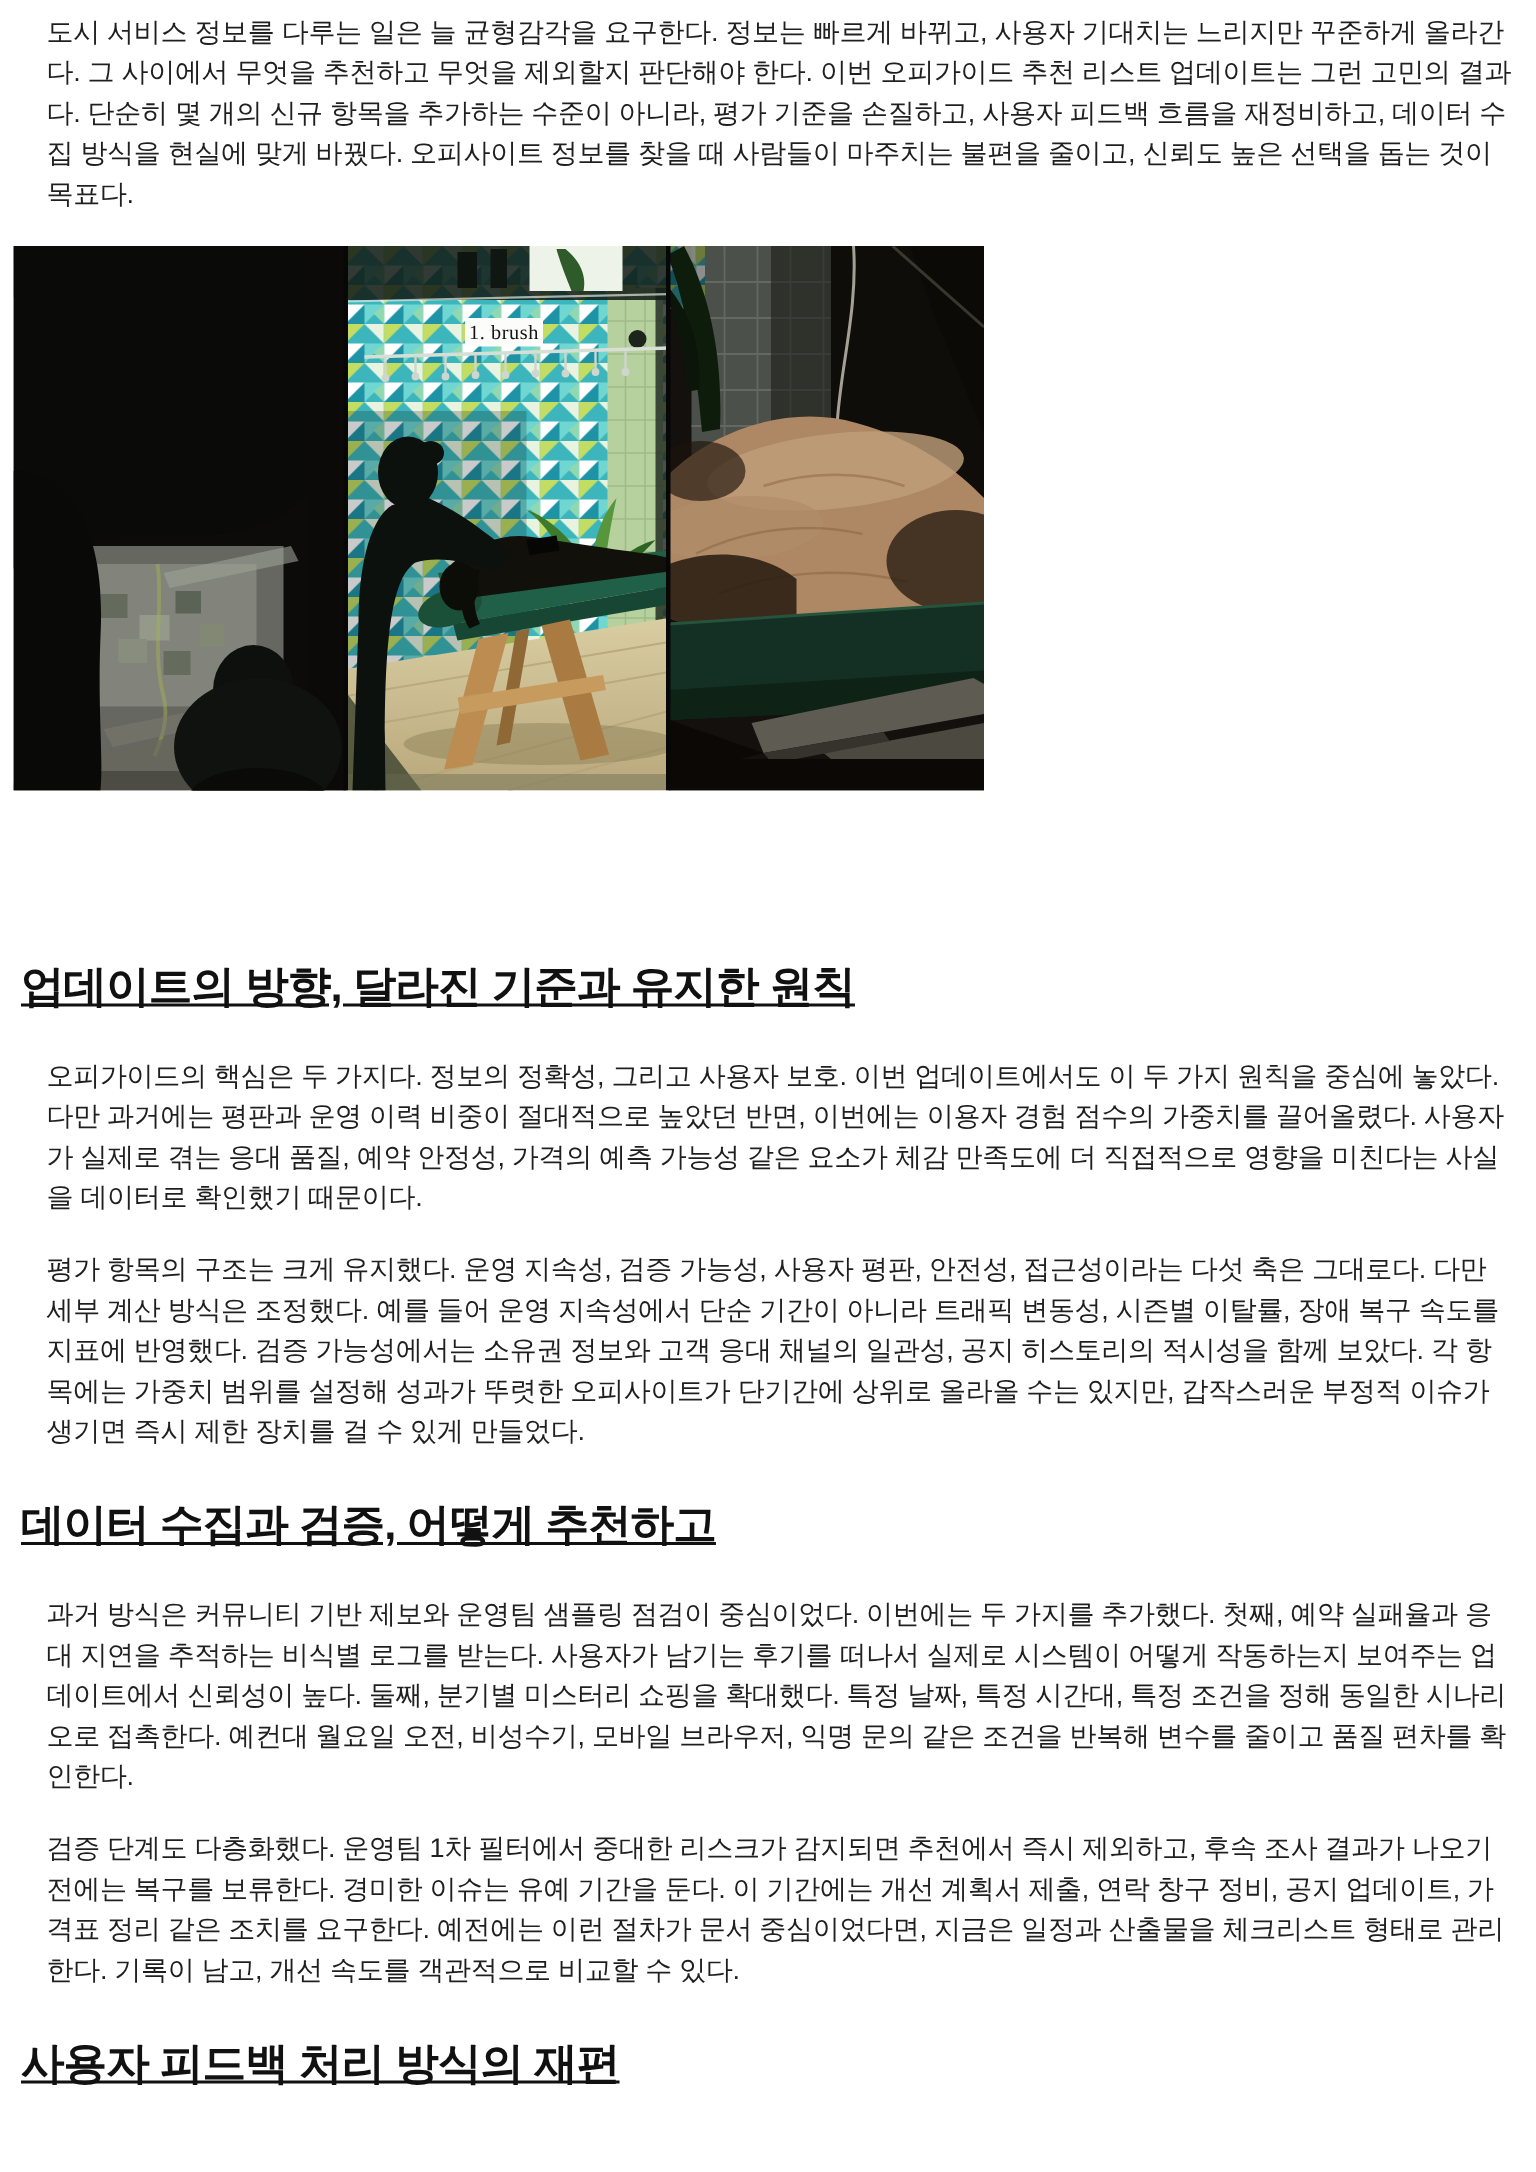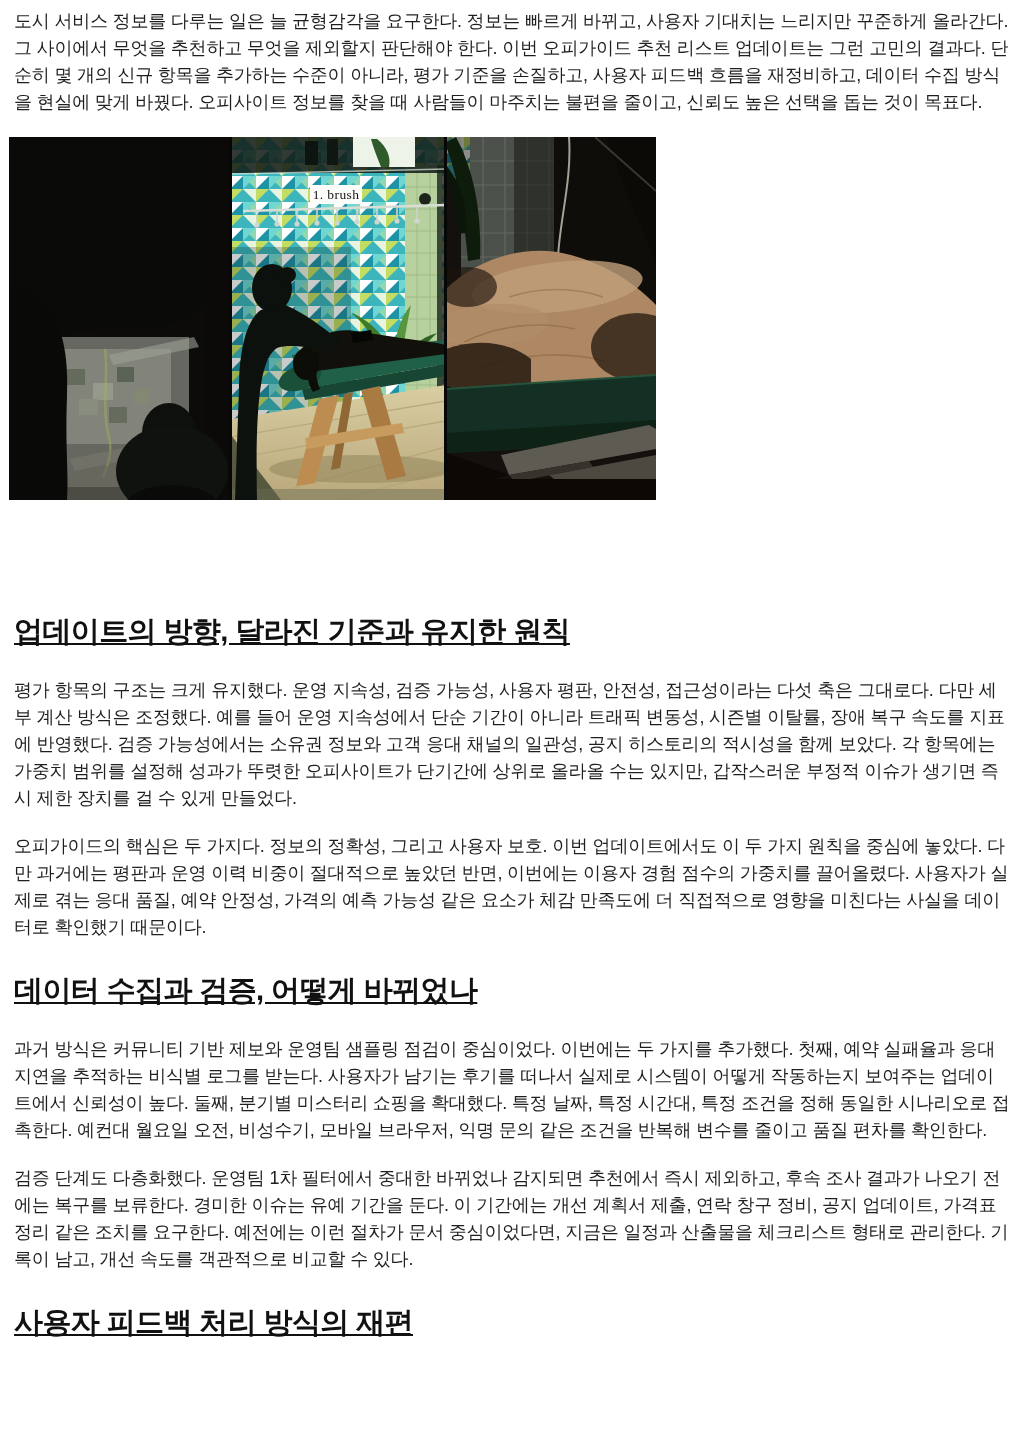"도시 서비스 정보를 다루는 일은" p.body-text { margin: 0 0 21px 0 -> 0 0 21px 17px }
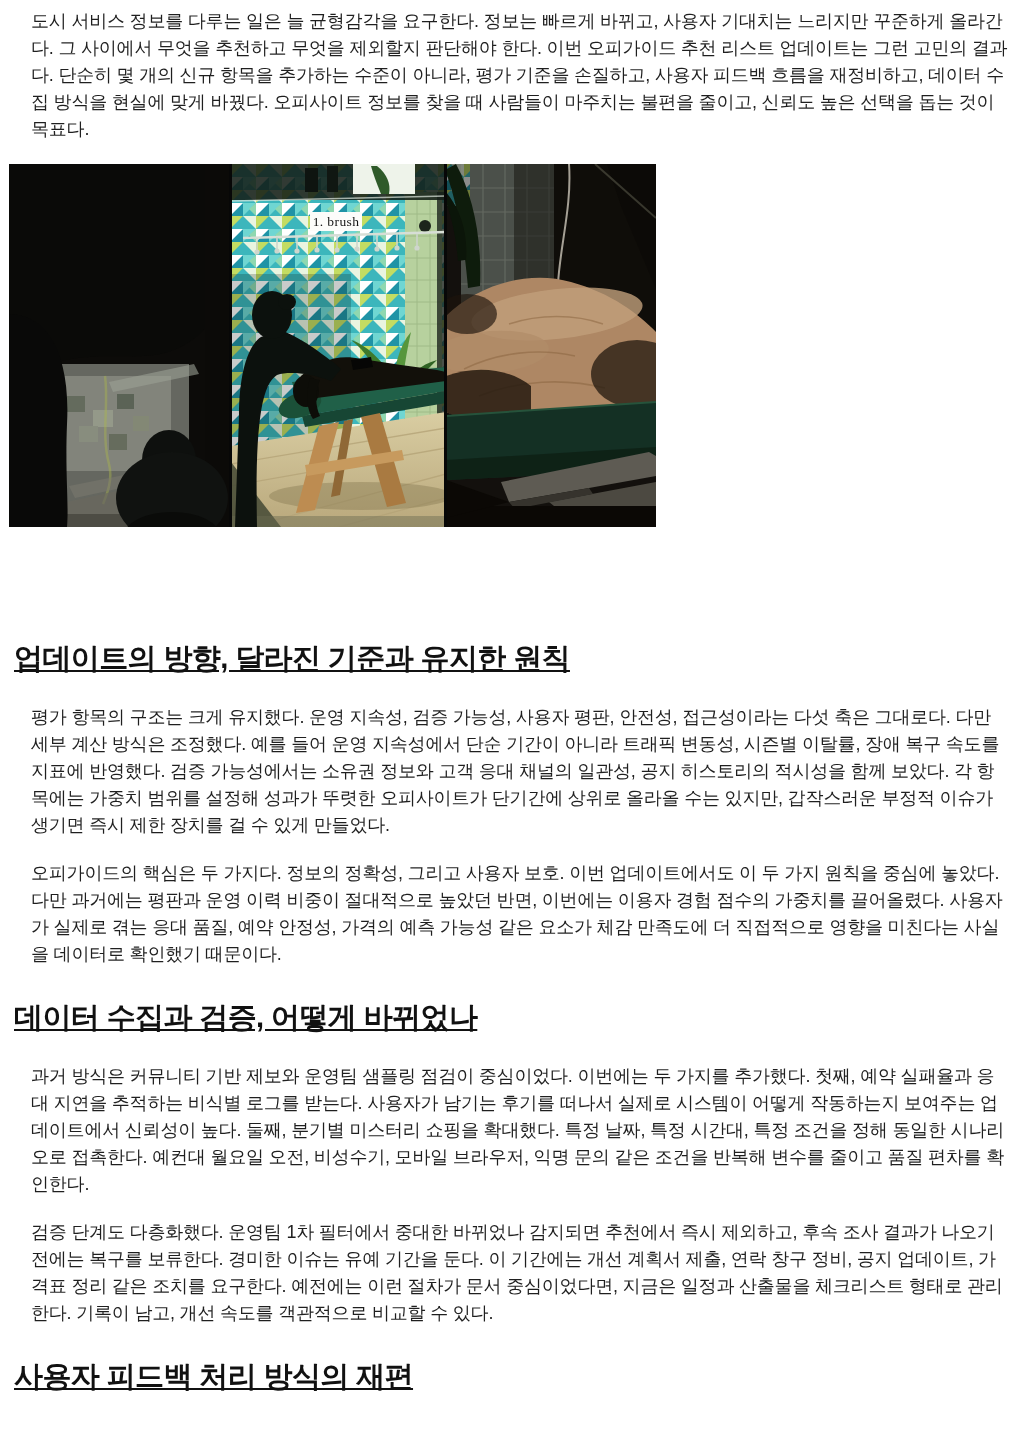"평가 항목의 구조는 크게 유지했다." p.body-text { order: before "오피가이드의 핵심은 두 가지다. 정보의" -> after "오피가이드의 핵심은 두 가지다. 정보의" }
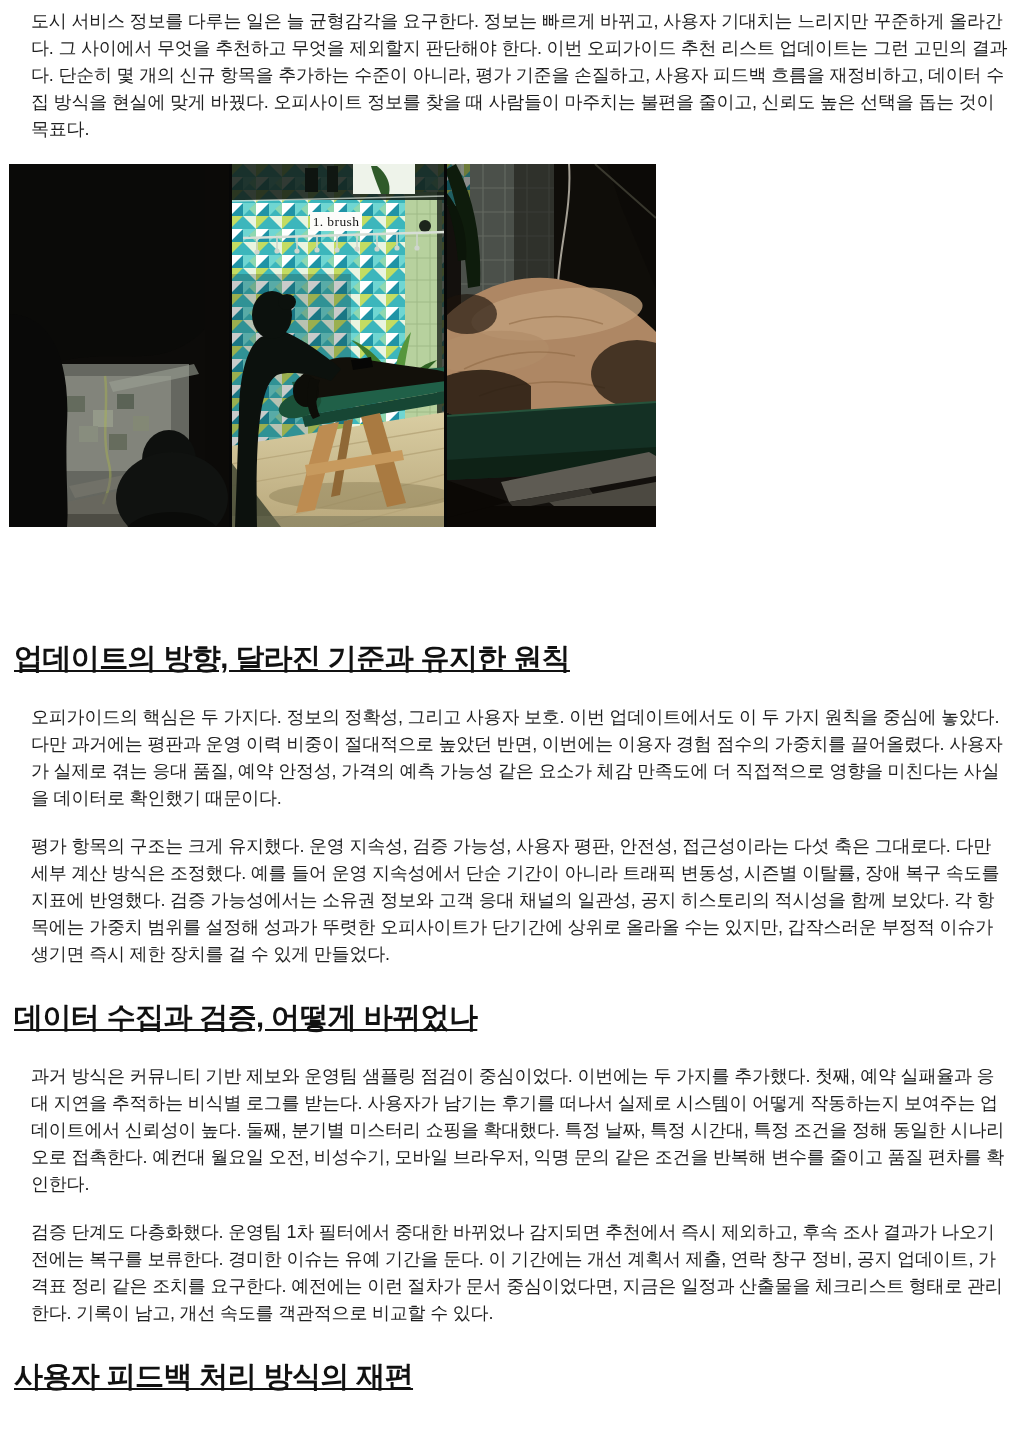"데이터 수집과 검증, 어떻게 바뀌었나" h2.section-heading { text: 바뀌었나 -> 추천하고 }
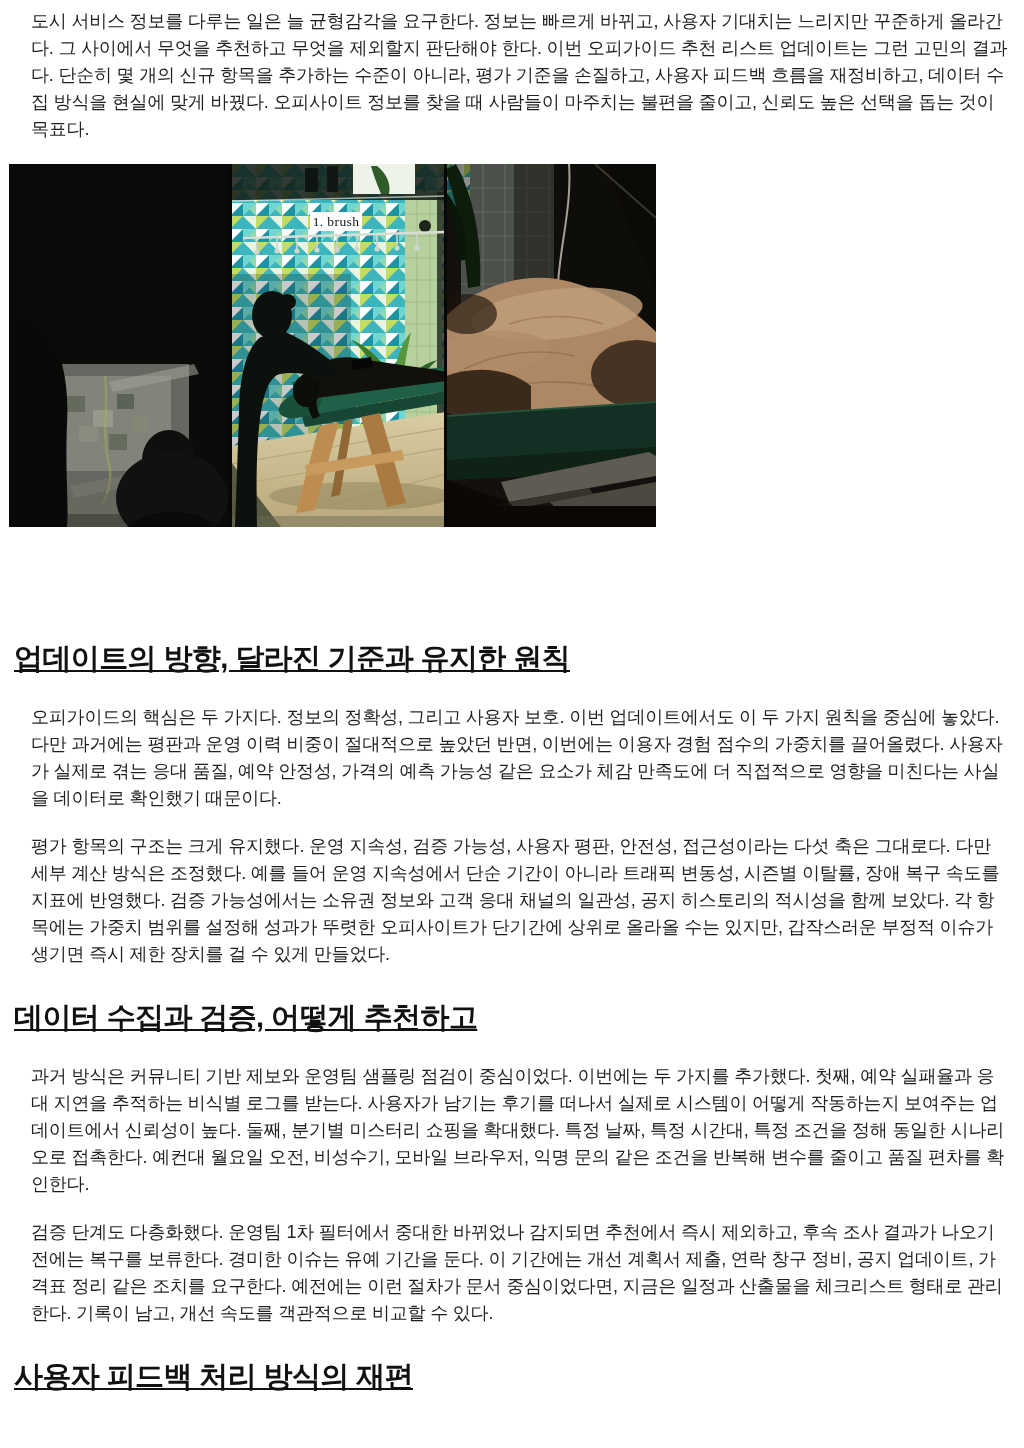"검증 단계도 다층화했다. 운영팀 1차" p.body-text { text: 바뀌었나 -> 리스크가 }
